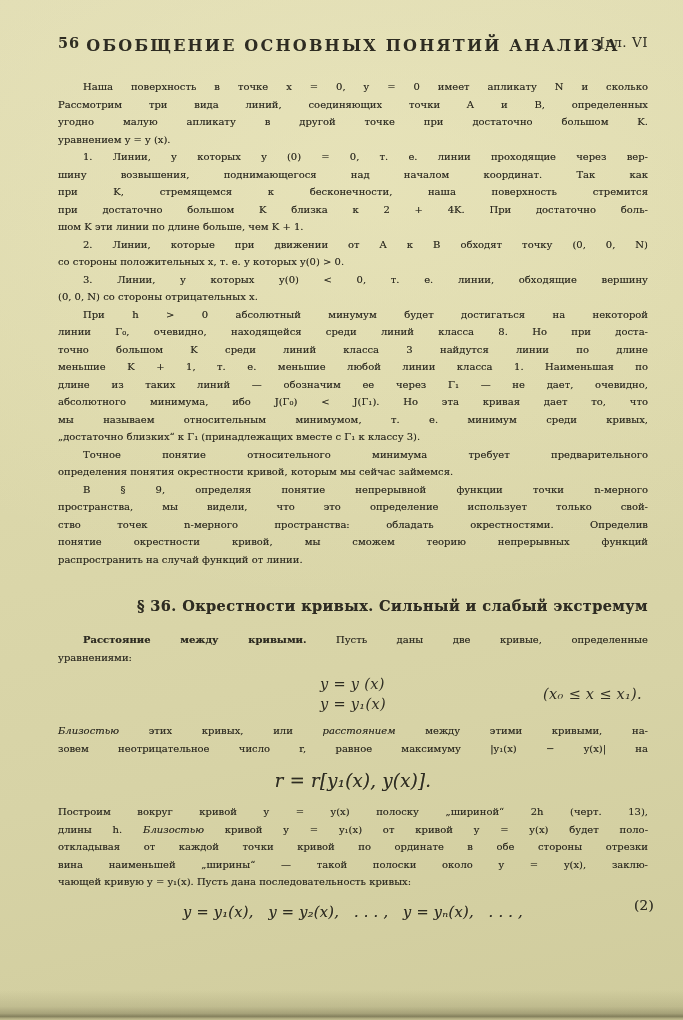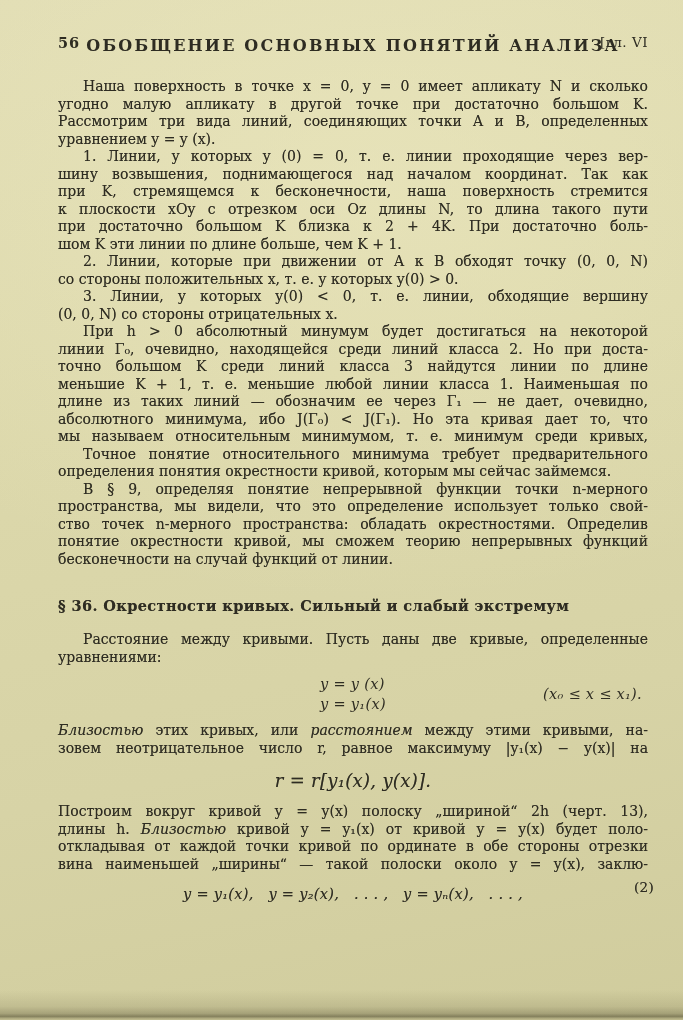"Наша поверхность в точке x" .par { font-size: 14px -> 10px }
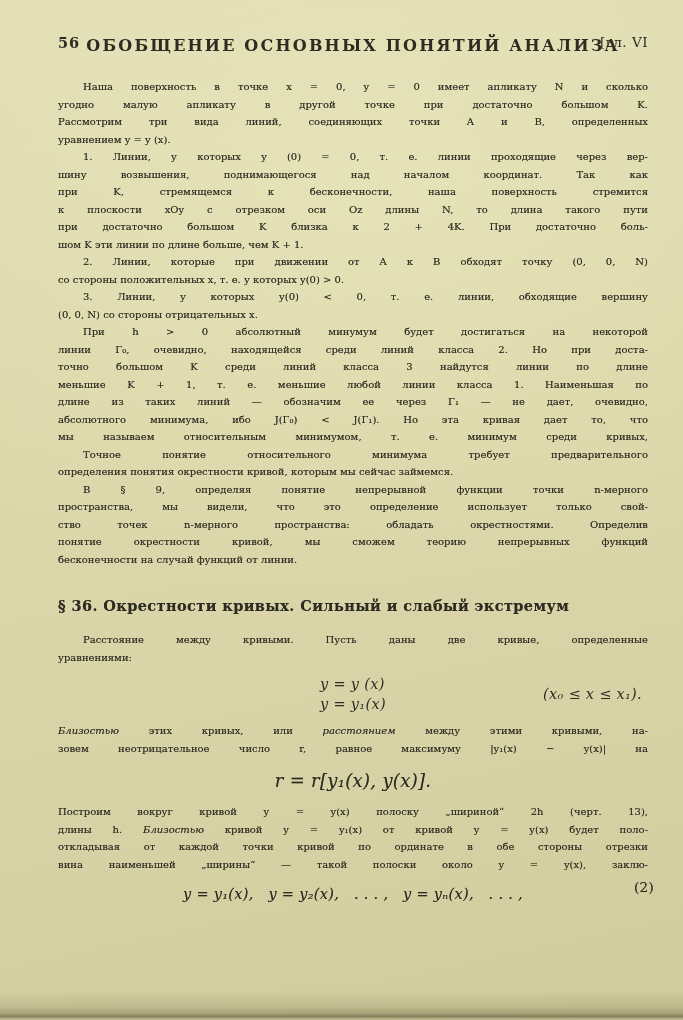"угодно малую апликату в другой" div.line { order: before "Рассмотрим три вида линий, соединяющих" -> after "Рассмотрим три вида линий, соединяющих" }
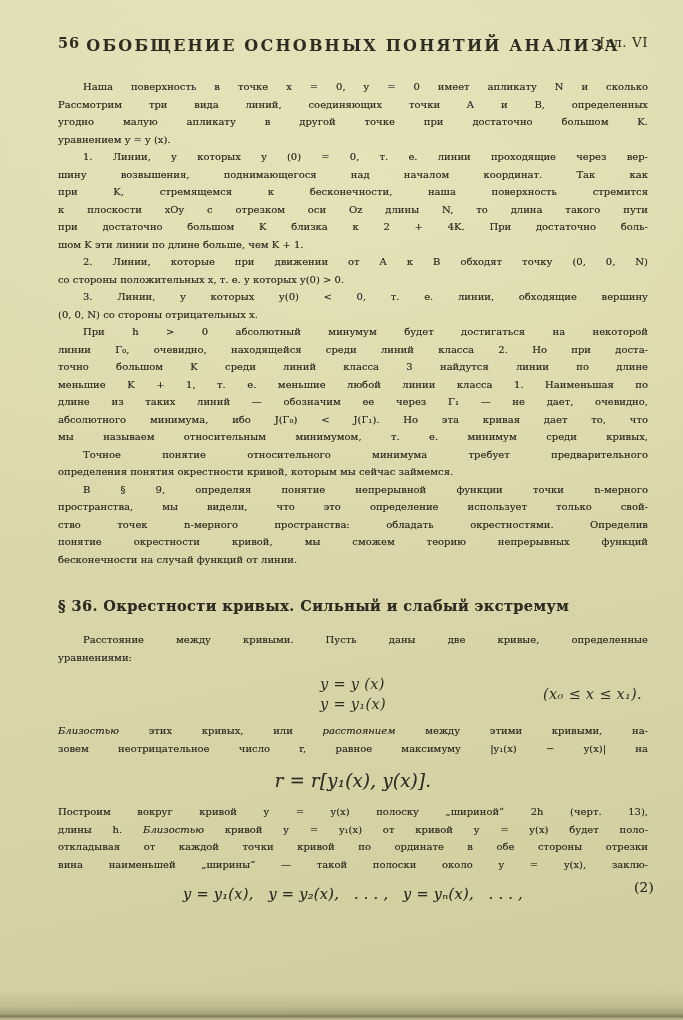"к плоскости xOy с отрезком" div.line { html: <div>к плоскости xOy с отрезком оси Oz длины N, то длина такого пути</div> -> none }
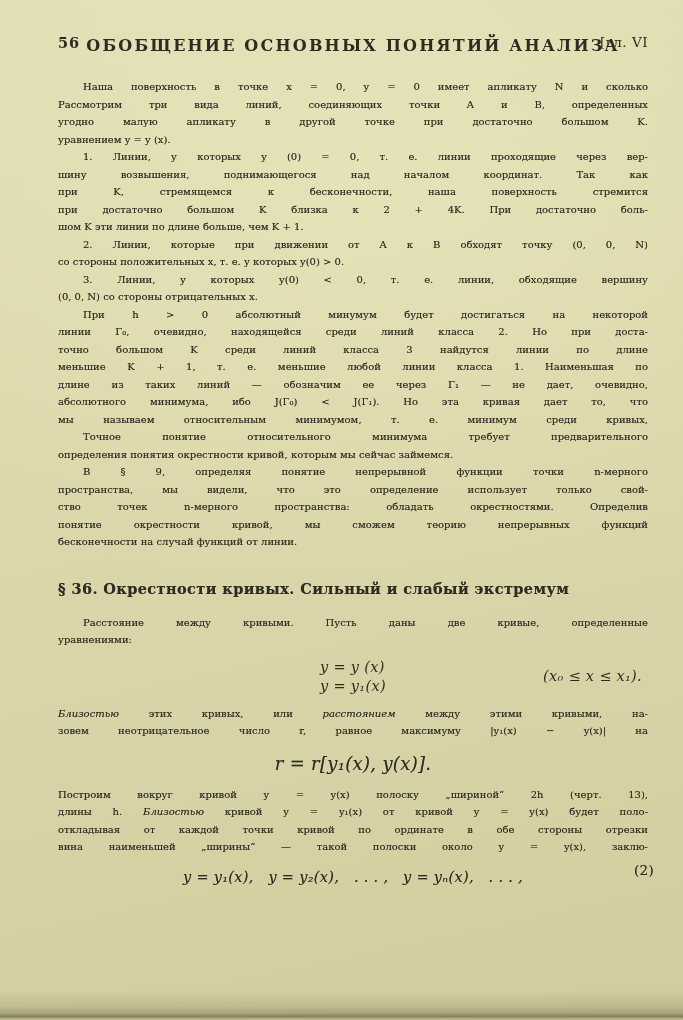"линии Γ₀, очевидно, находящейся среди" div.line { text: 2 -> 8 }
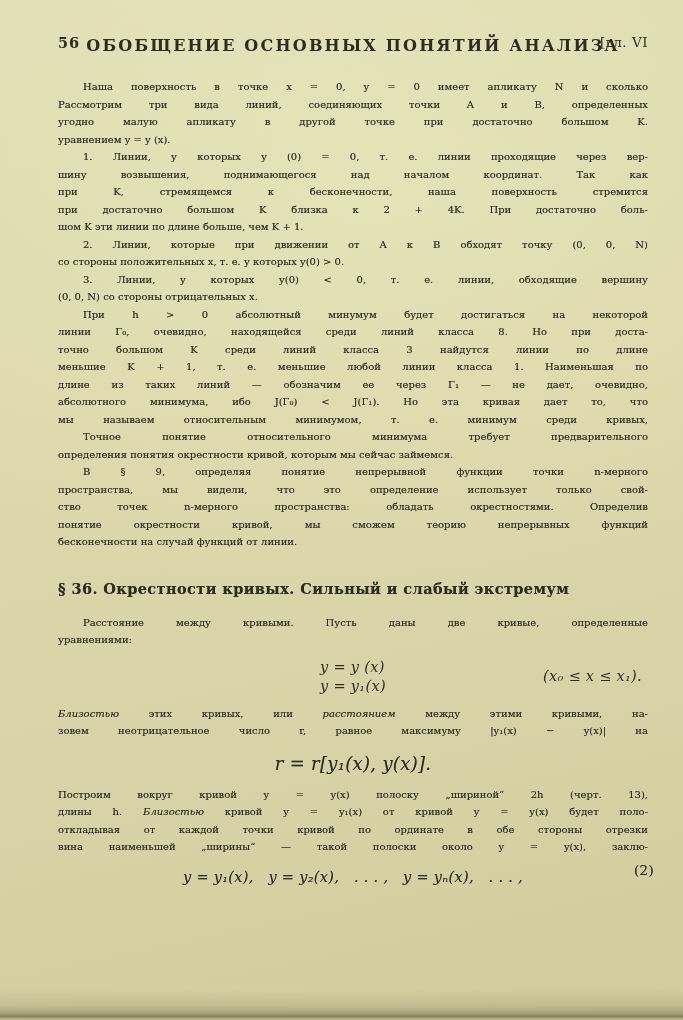"„достаточно близких“ к Γ₁ (принадлежащих" div.line { html: none -> <div>„достаточно близких“ к Γ₁ (принадлежащих вместе с Γ₁ к классу 3).</div> }
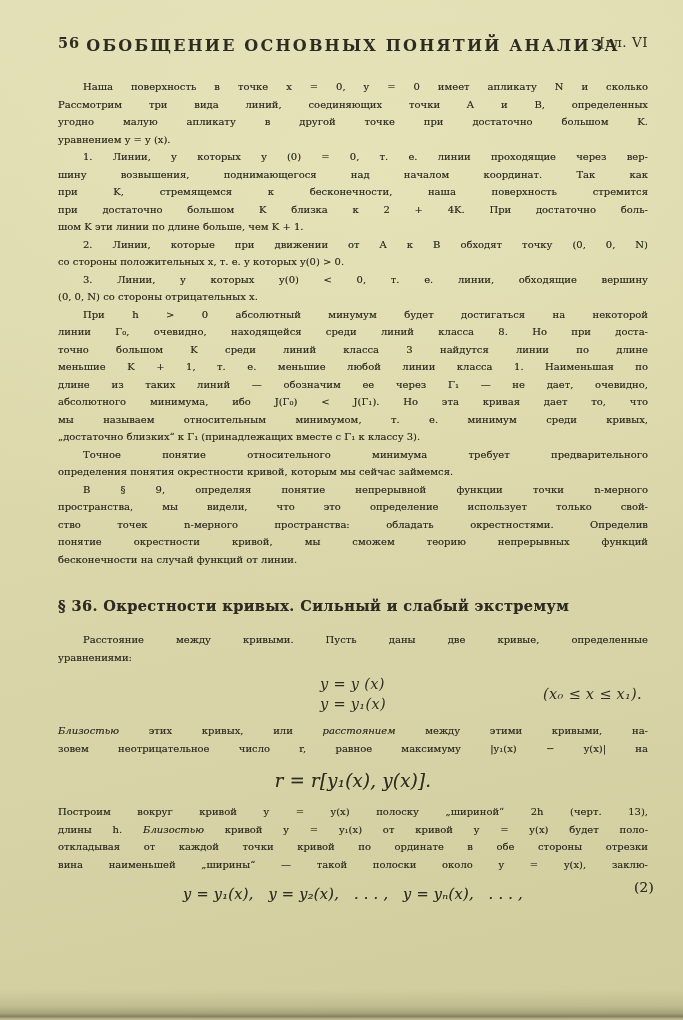"бесконечности на случай функций от" div.line { text: бесконечности -> распространить }
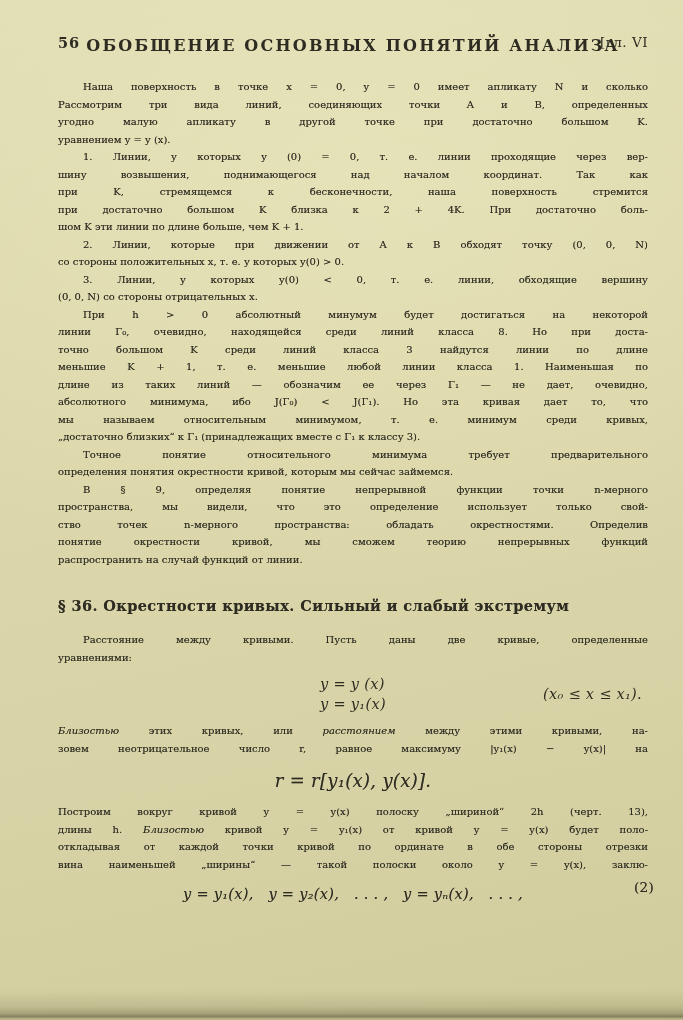"§ 36. Окрестности кривых. Сильный" .secheading { text-align: left -> right }
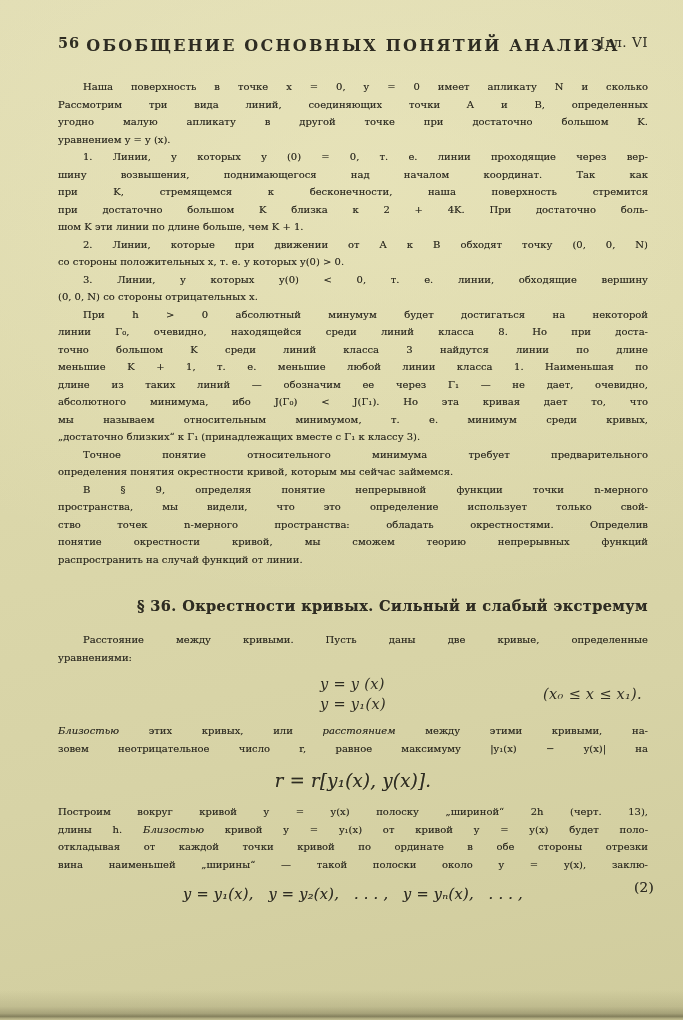"Расстояние между кривыми." .b { font-weight: normal -> bold }
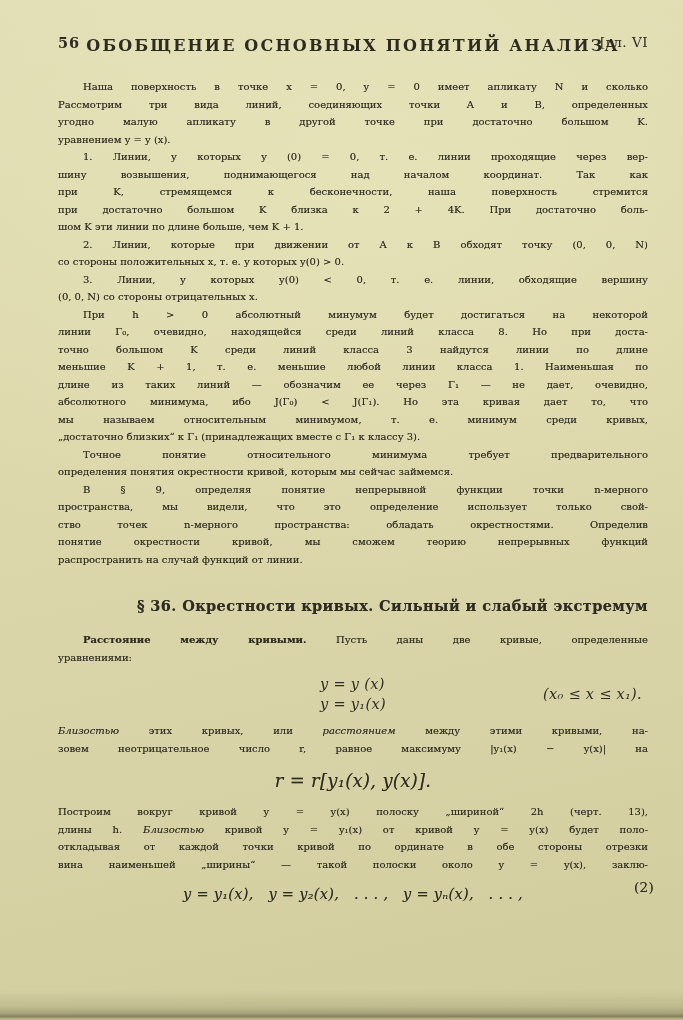"чающей кривую y = y₁(x)." div.line { html: none -> <div>чающей кривую y = y₁(x). Пусть дана последовательность кривых:</div> }
